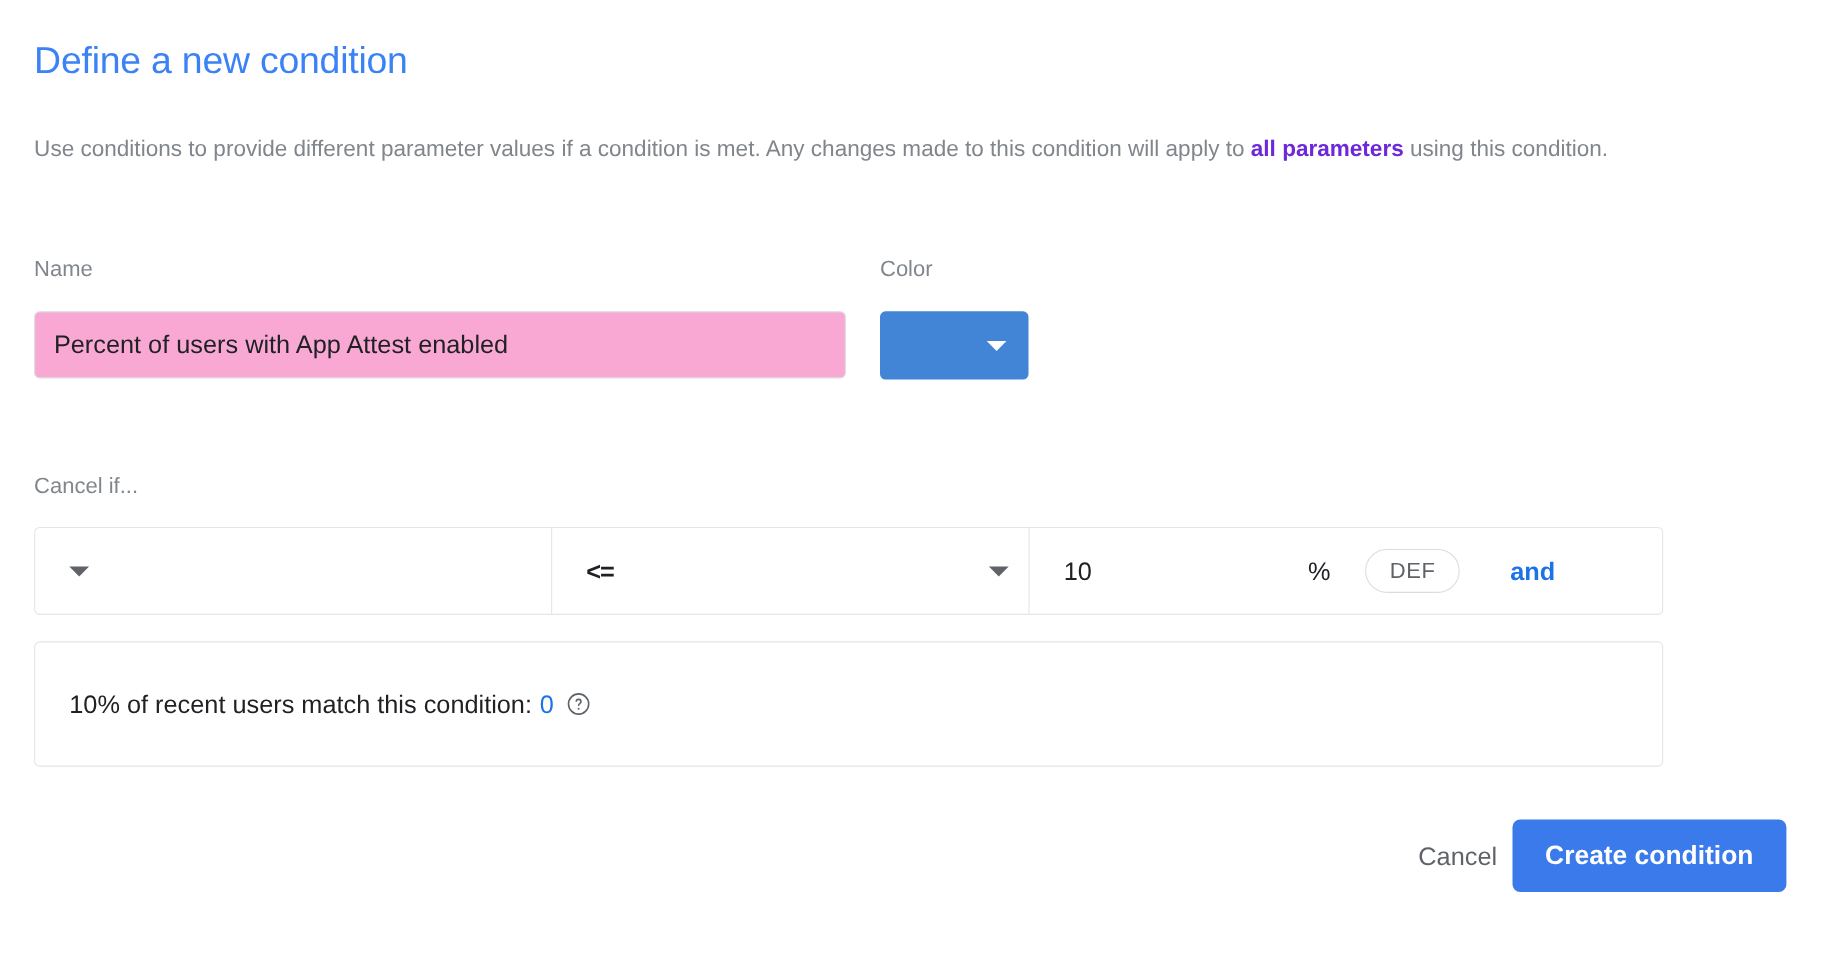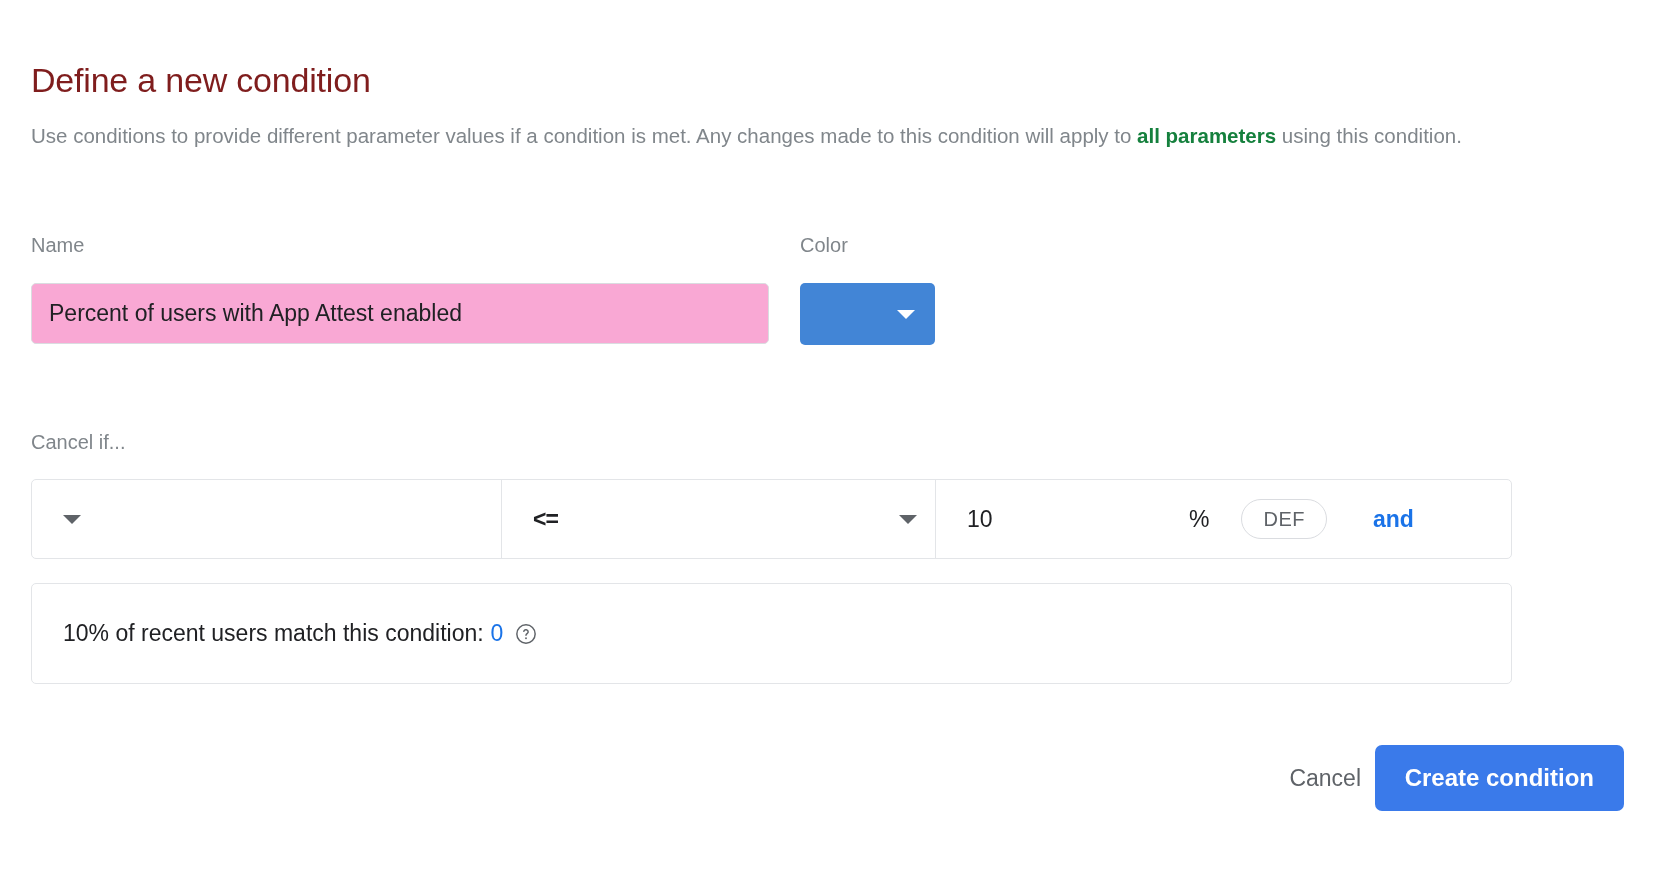"Define a new condition" .title { color: #7f1d1d -> #3b82f6; margin-top: 25px -> none }
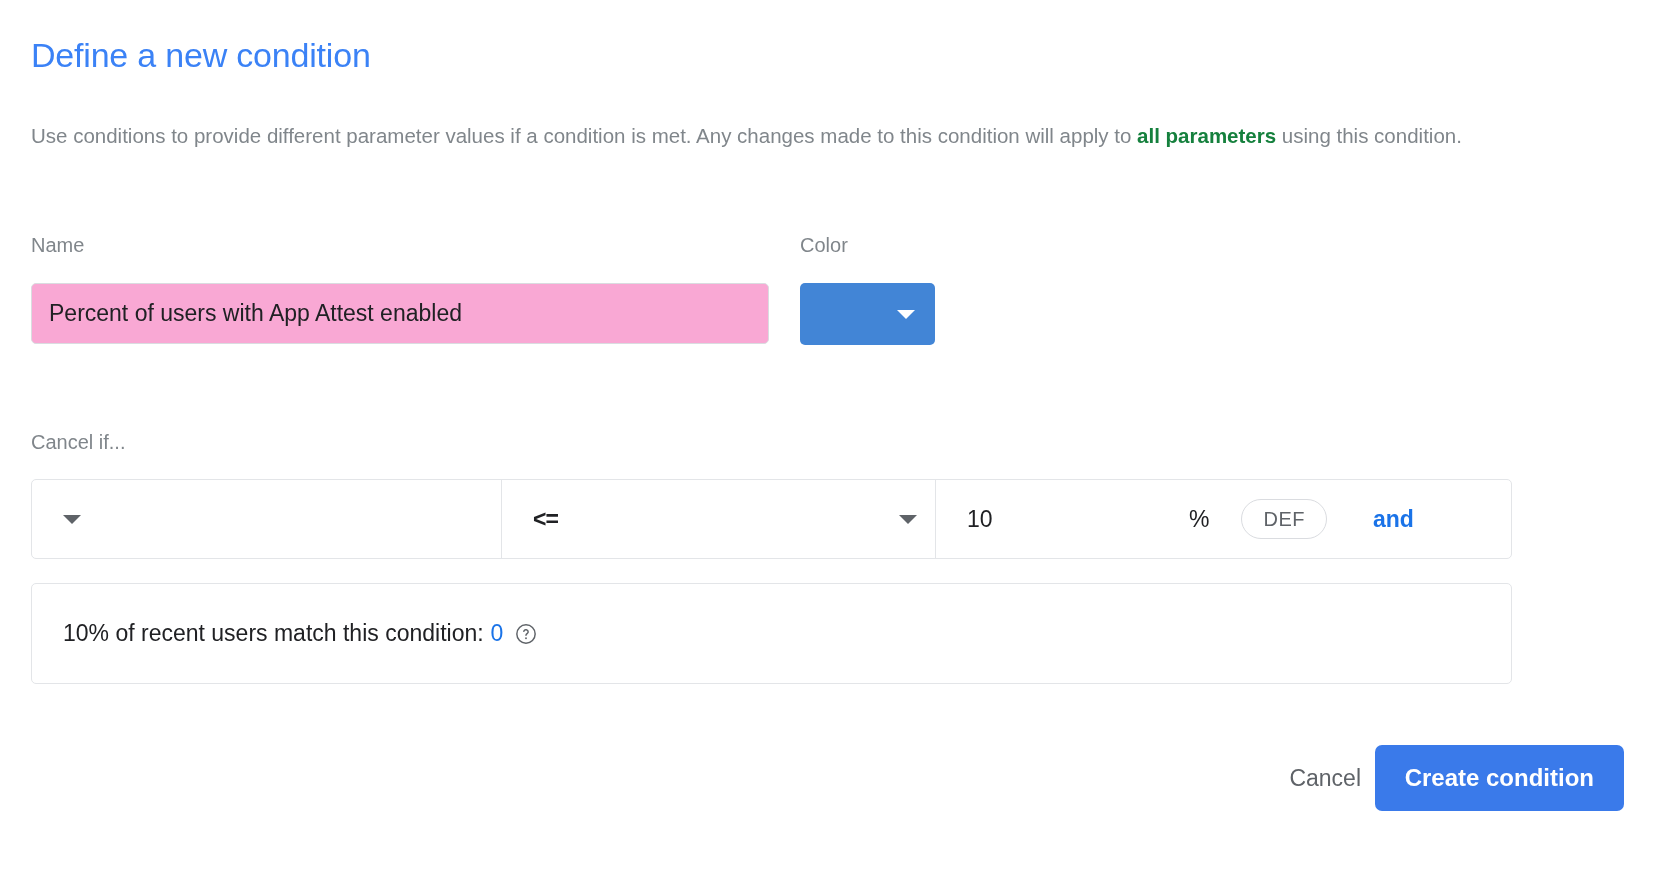"all parameters" .description b { color: #15803d -> #6d28d9 }
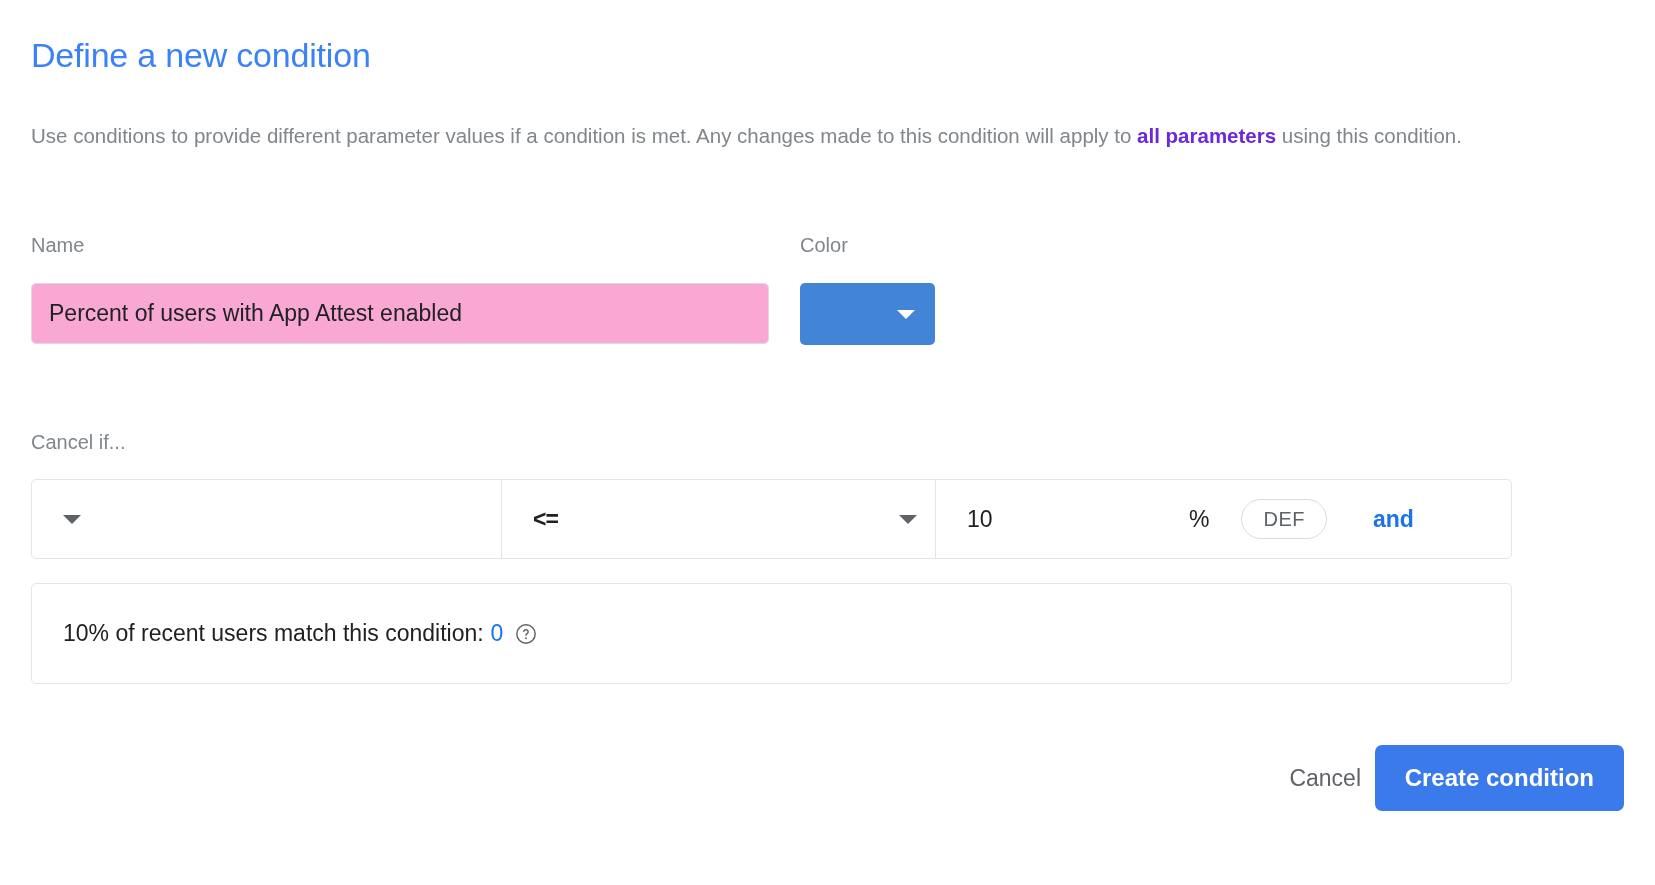"10% of recent users match" .match-row { height: 101px -> 114px }
